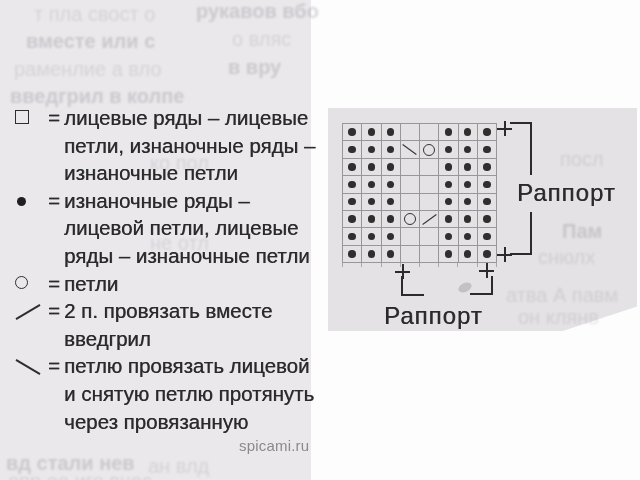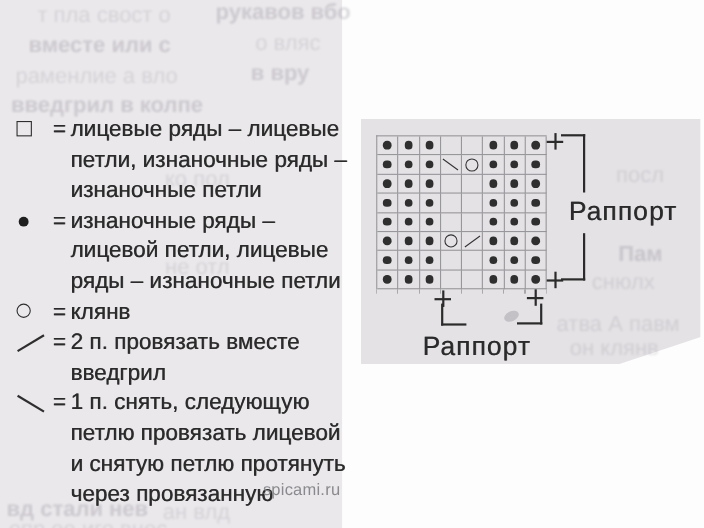"клянв" div.leg-line { text: клянв -> петли }
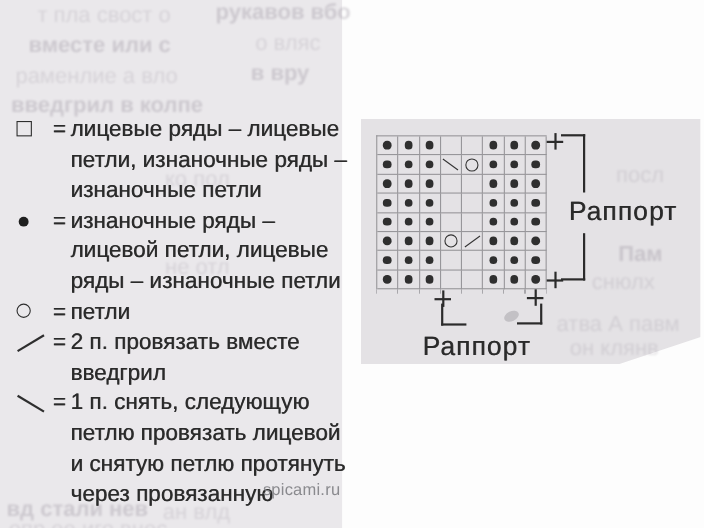"1 п. снять, следующую" div.leg-line { html: <div>1 п. снять, следующую</div> -> none }
